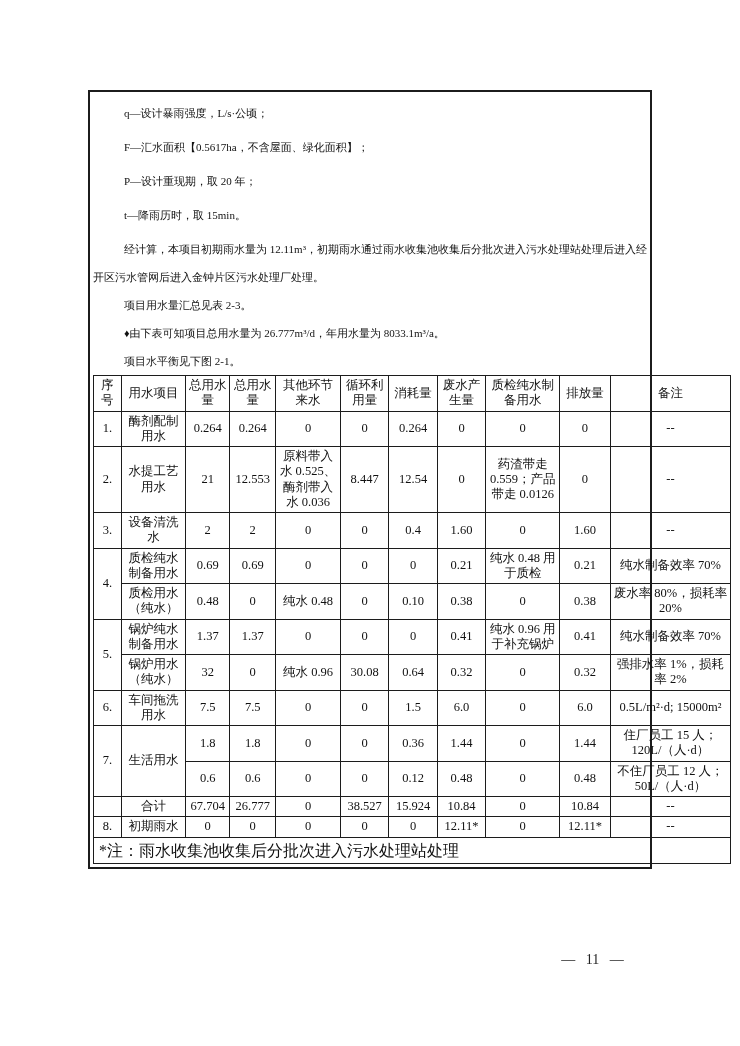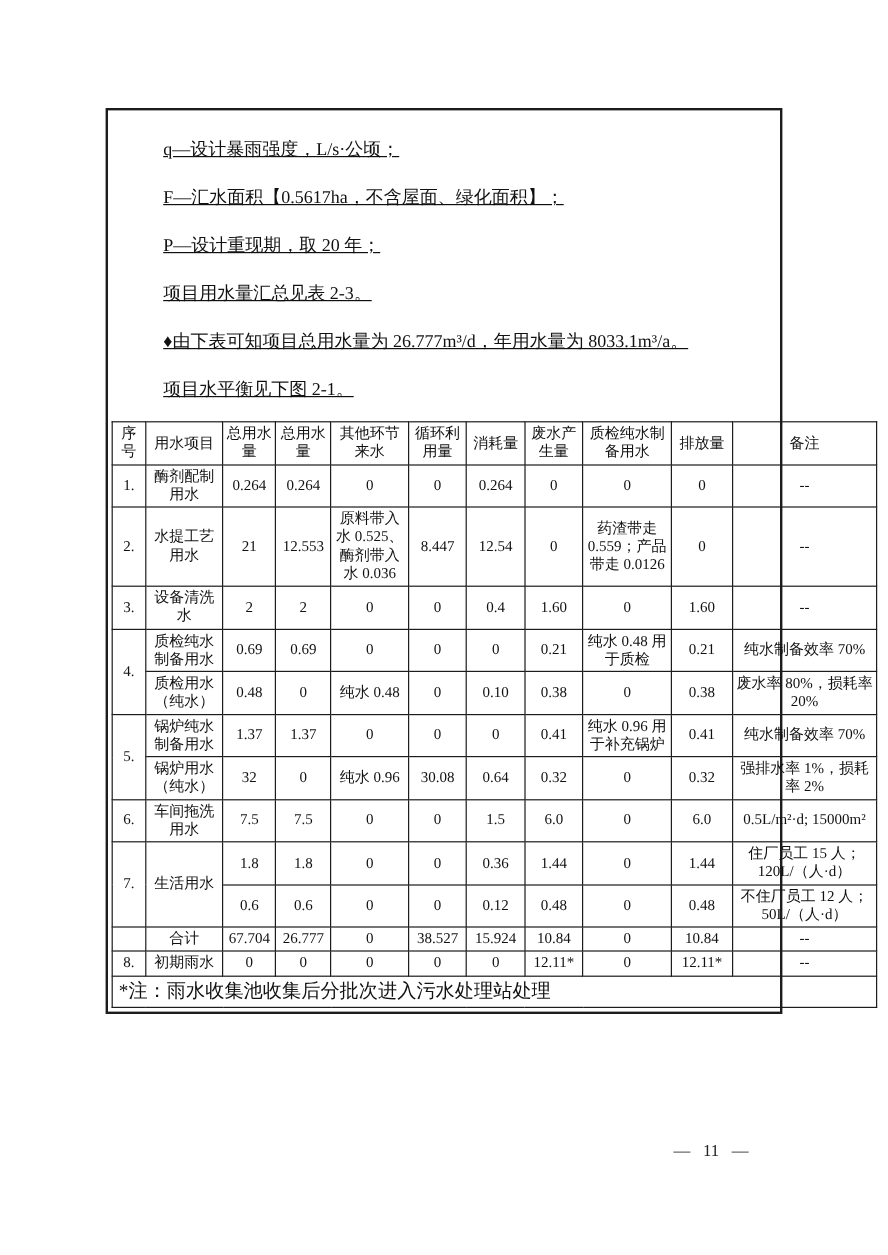"q—设计暴雨强度，L/s·公顷；" p.doc { font-size: 15px -> 11px; margin: 12px -> 0; text-decoration: underline -> none }
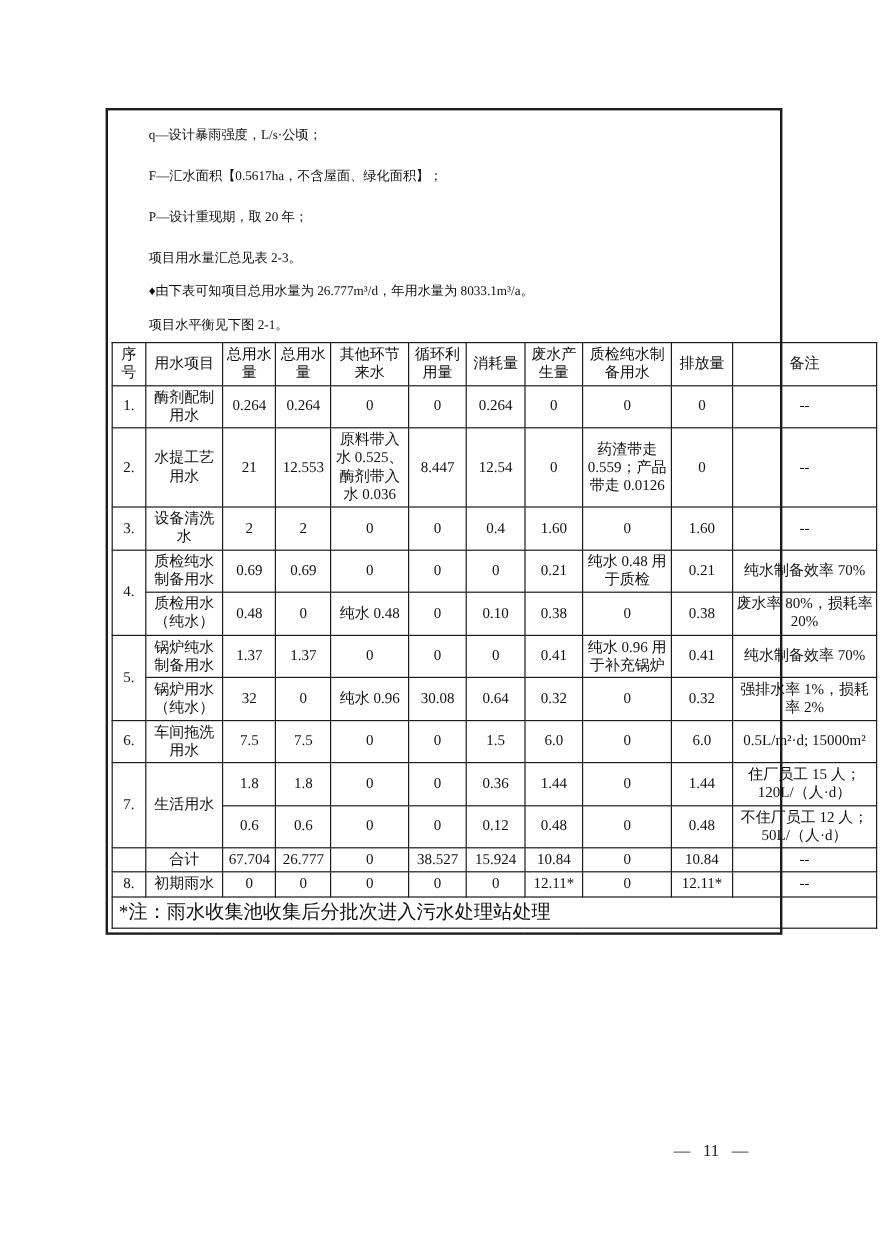"t—降雨历时，取 15min。" p.doc { html: none -> <p>t—降雨历时，取 15min。</p> }
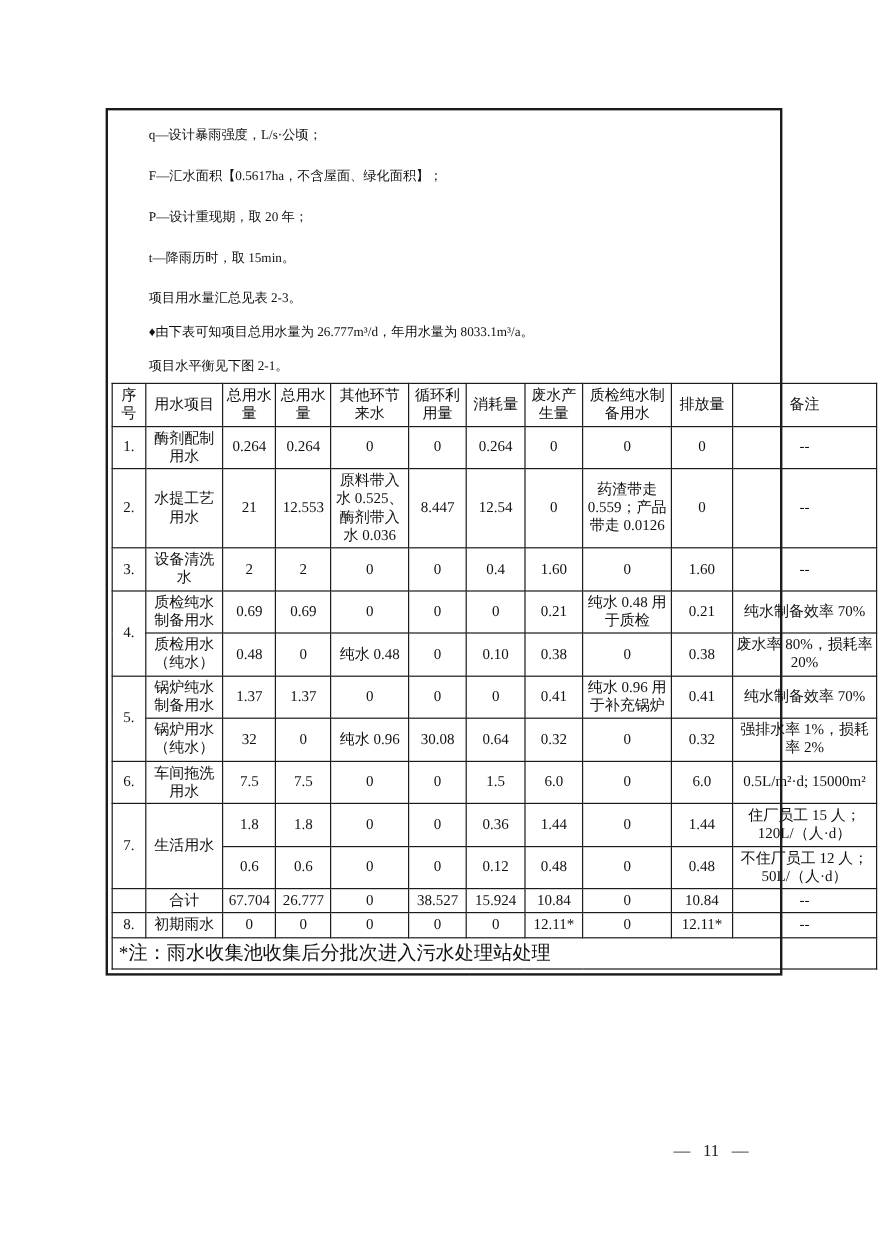"经计算，本项目初期雨水量为" p.doc { html: none -> <p>经计算，本项目初期雨水量为 12.11m³，初期雨水通过雨水收集池收集后分批次进入污水处理站处理后进入经开区污水管网后进入金钟片区污水处理厂处理。</p> }
